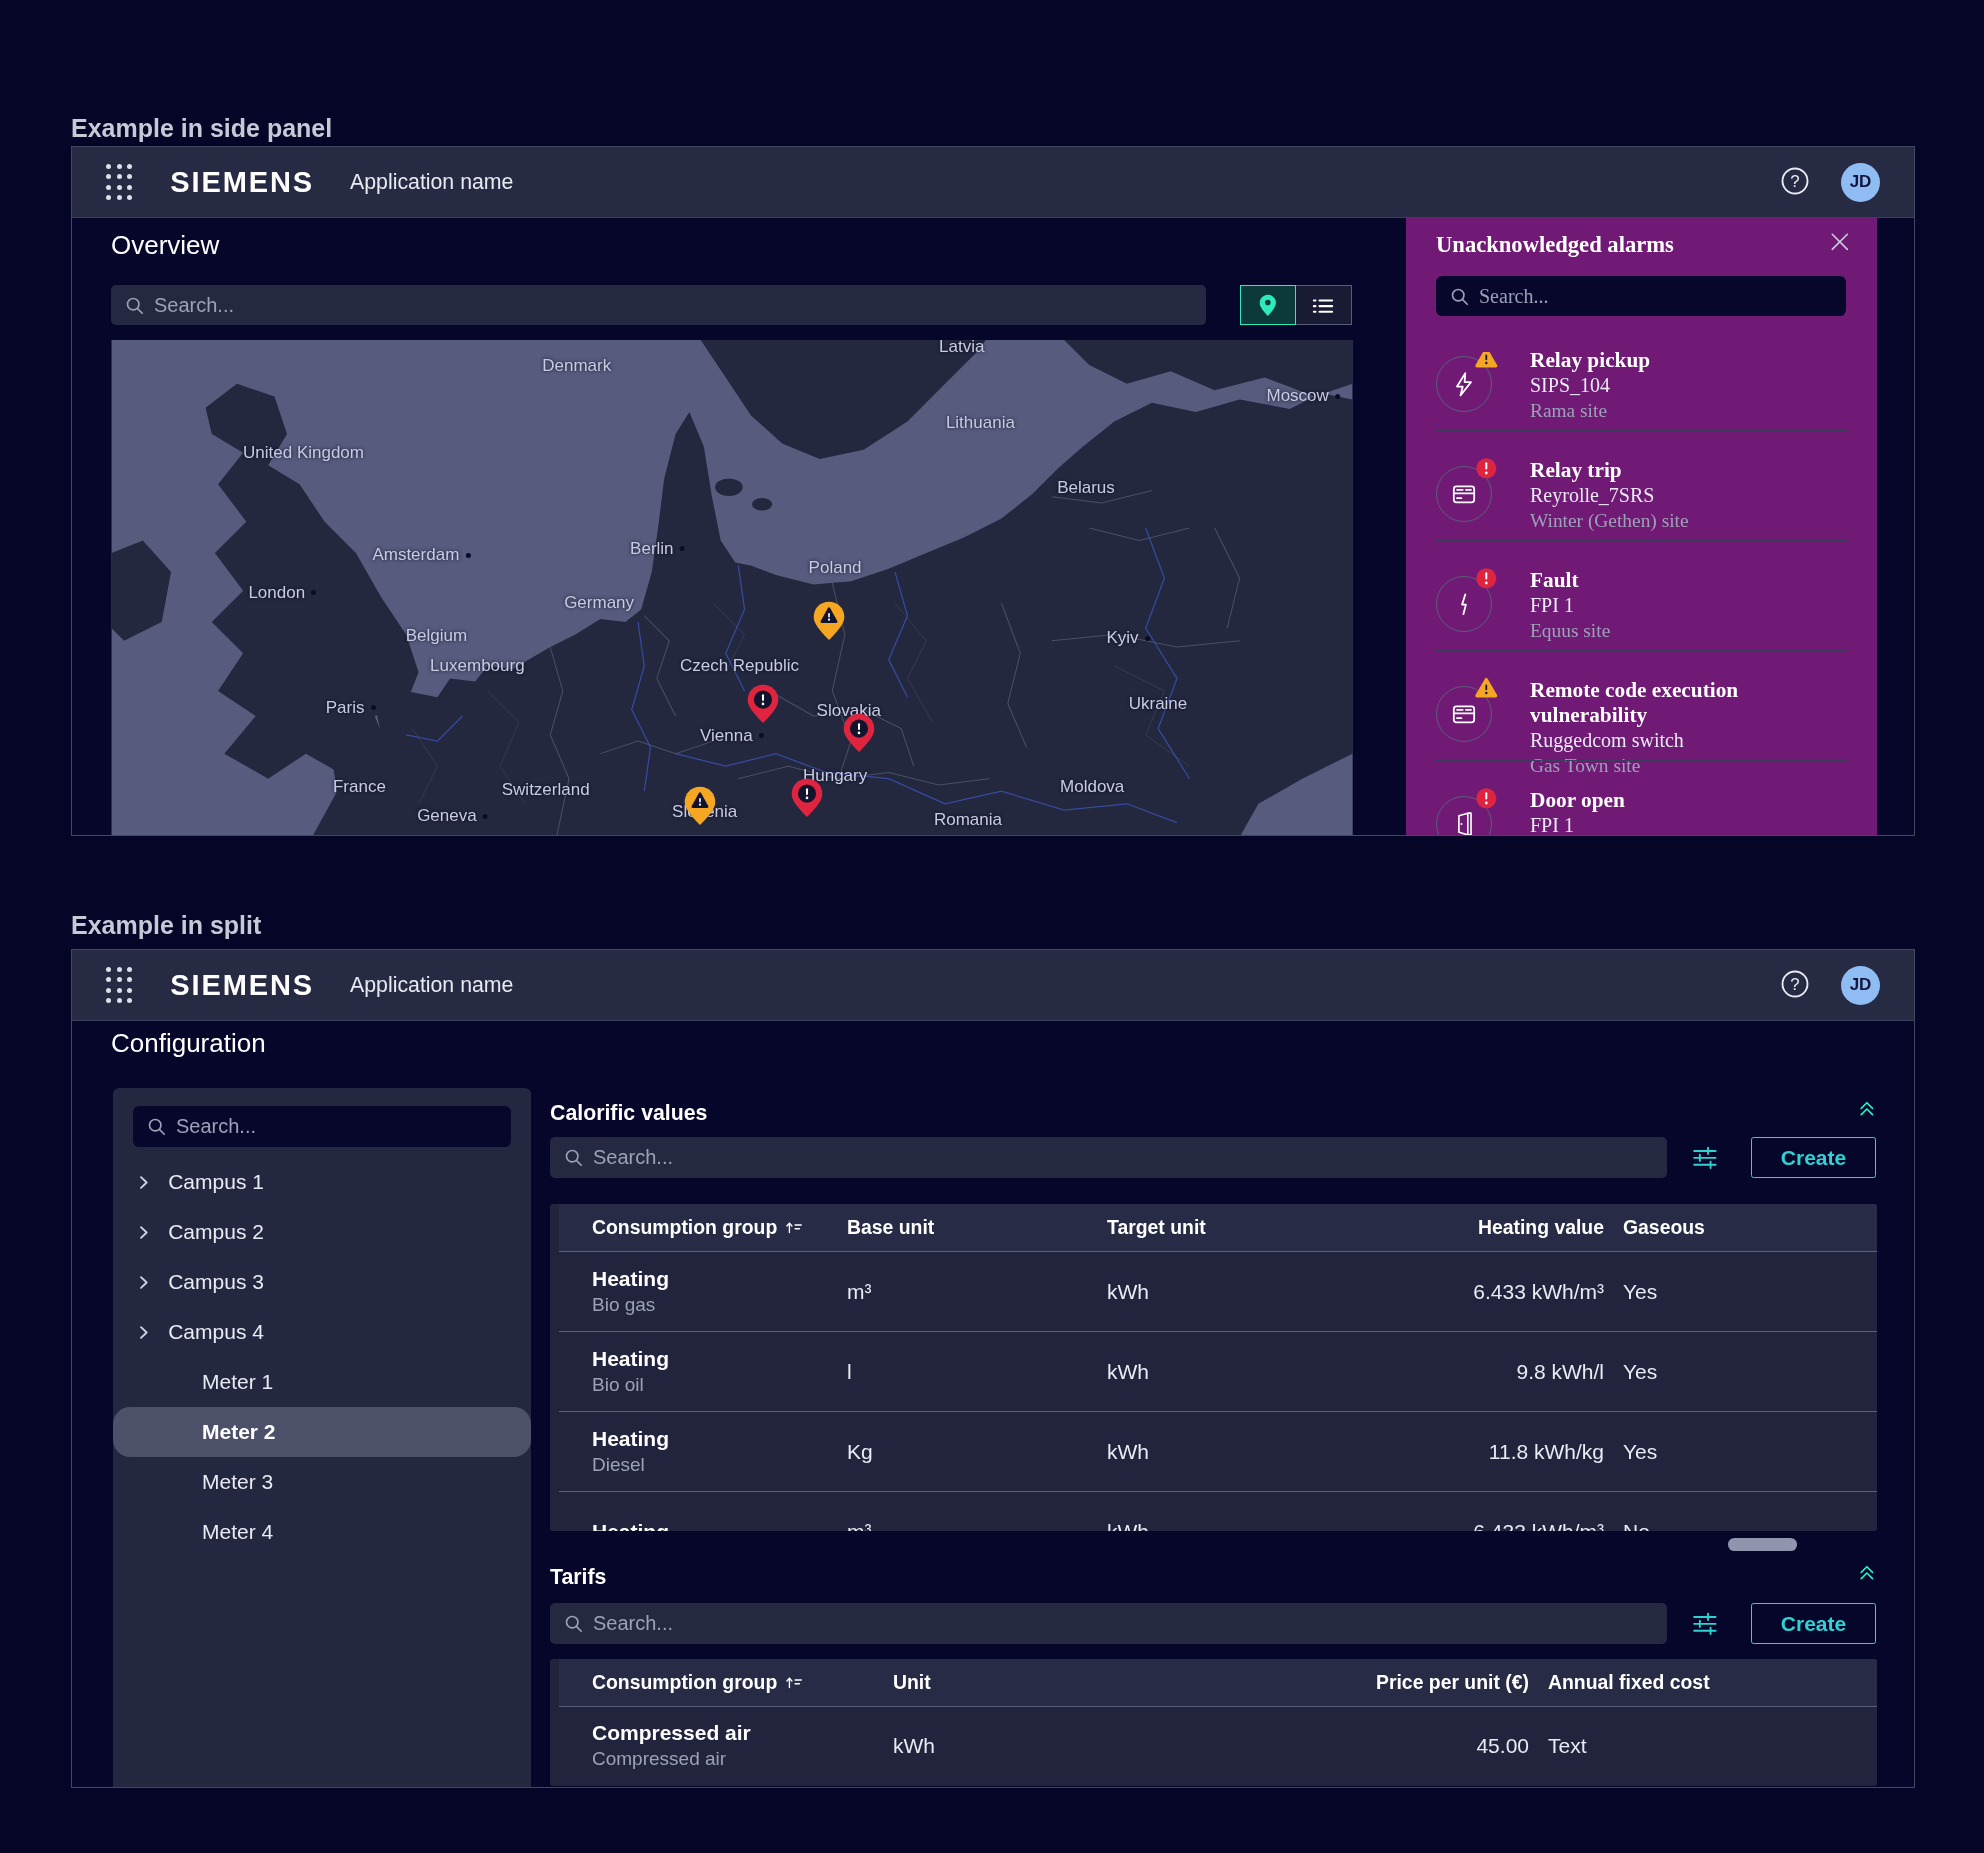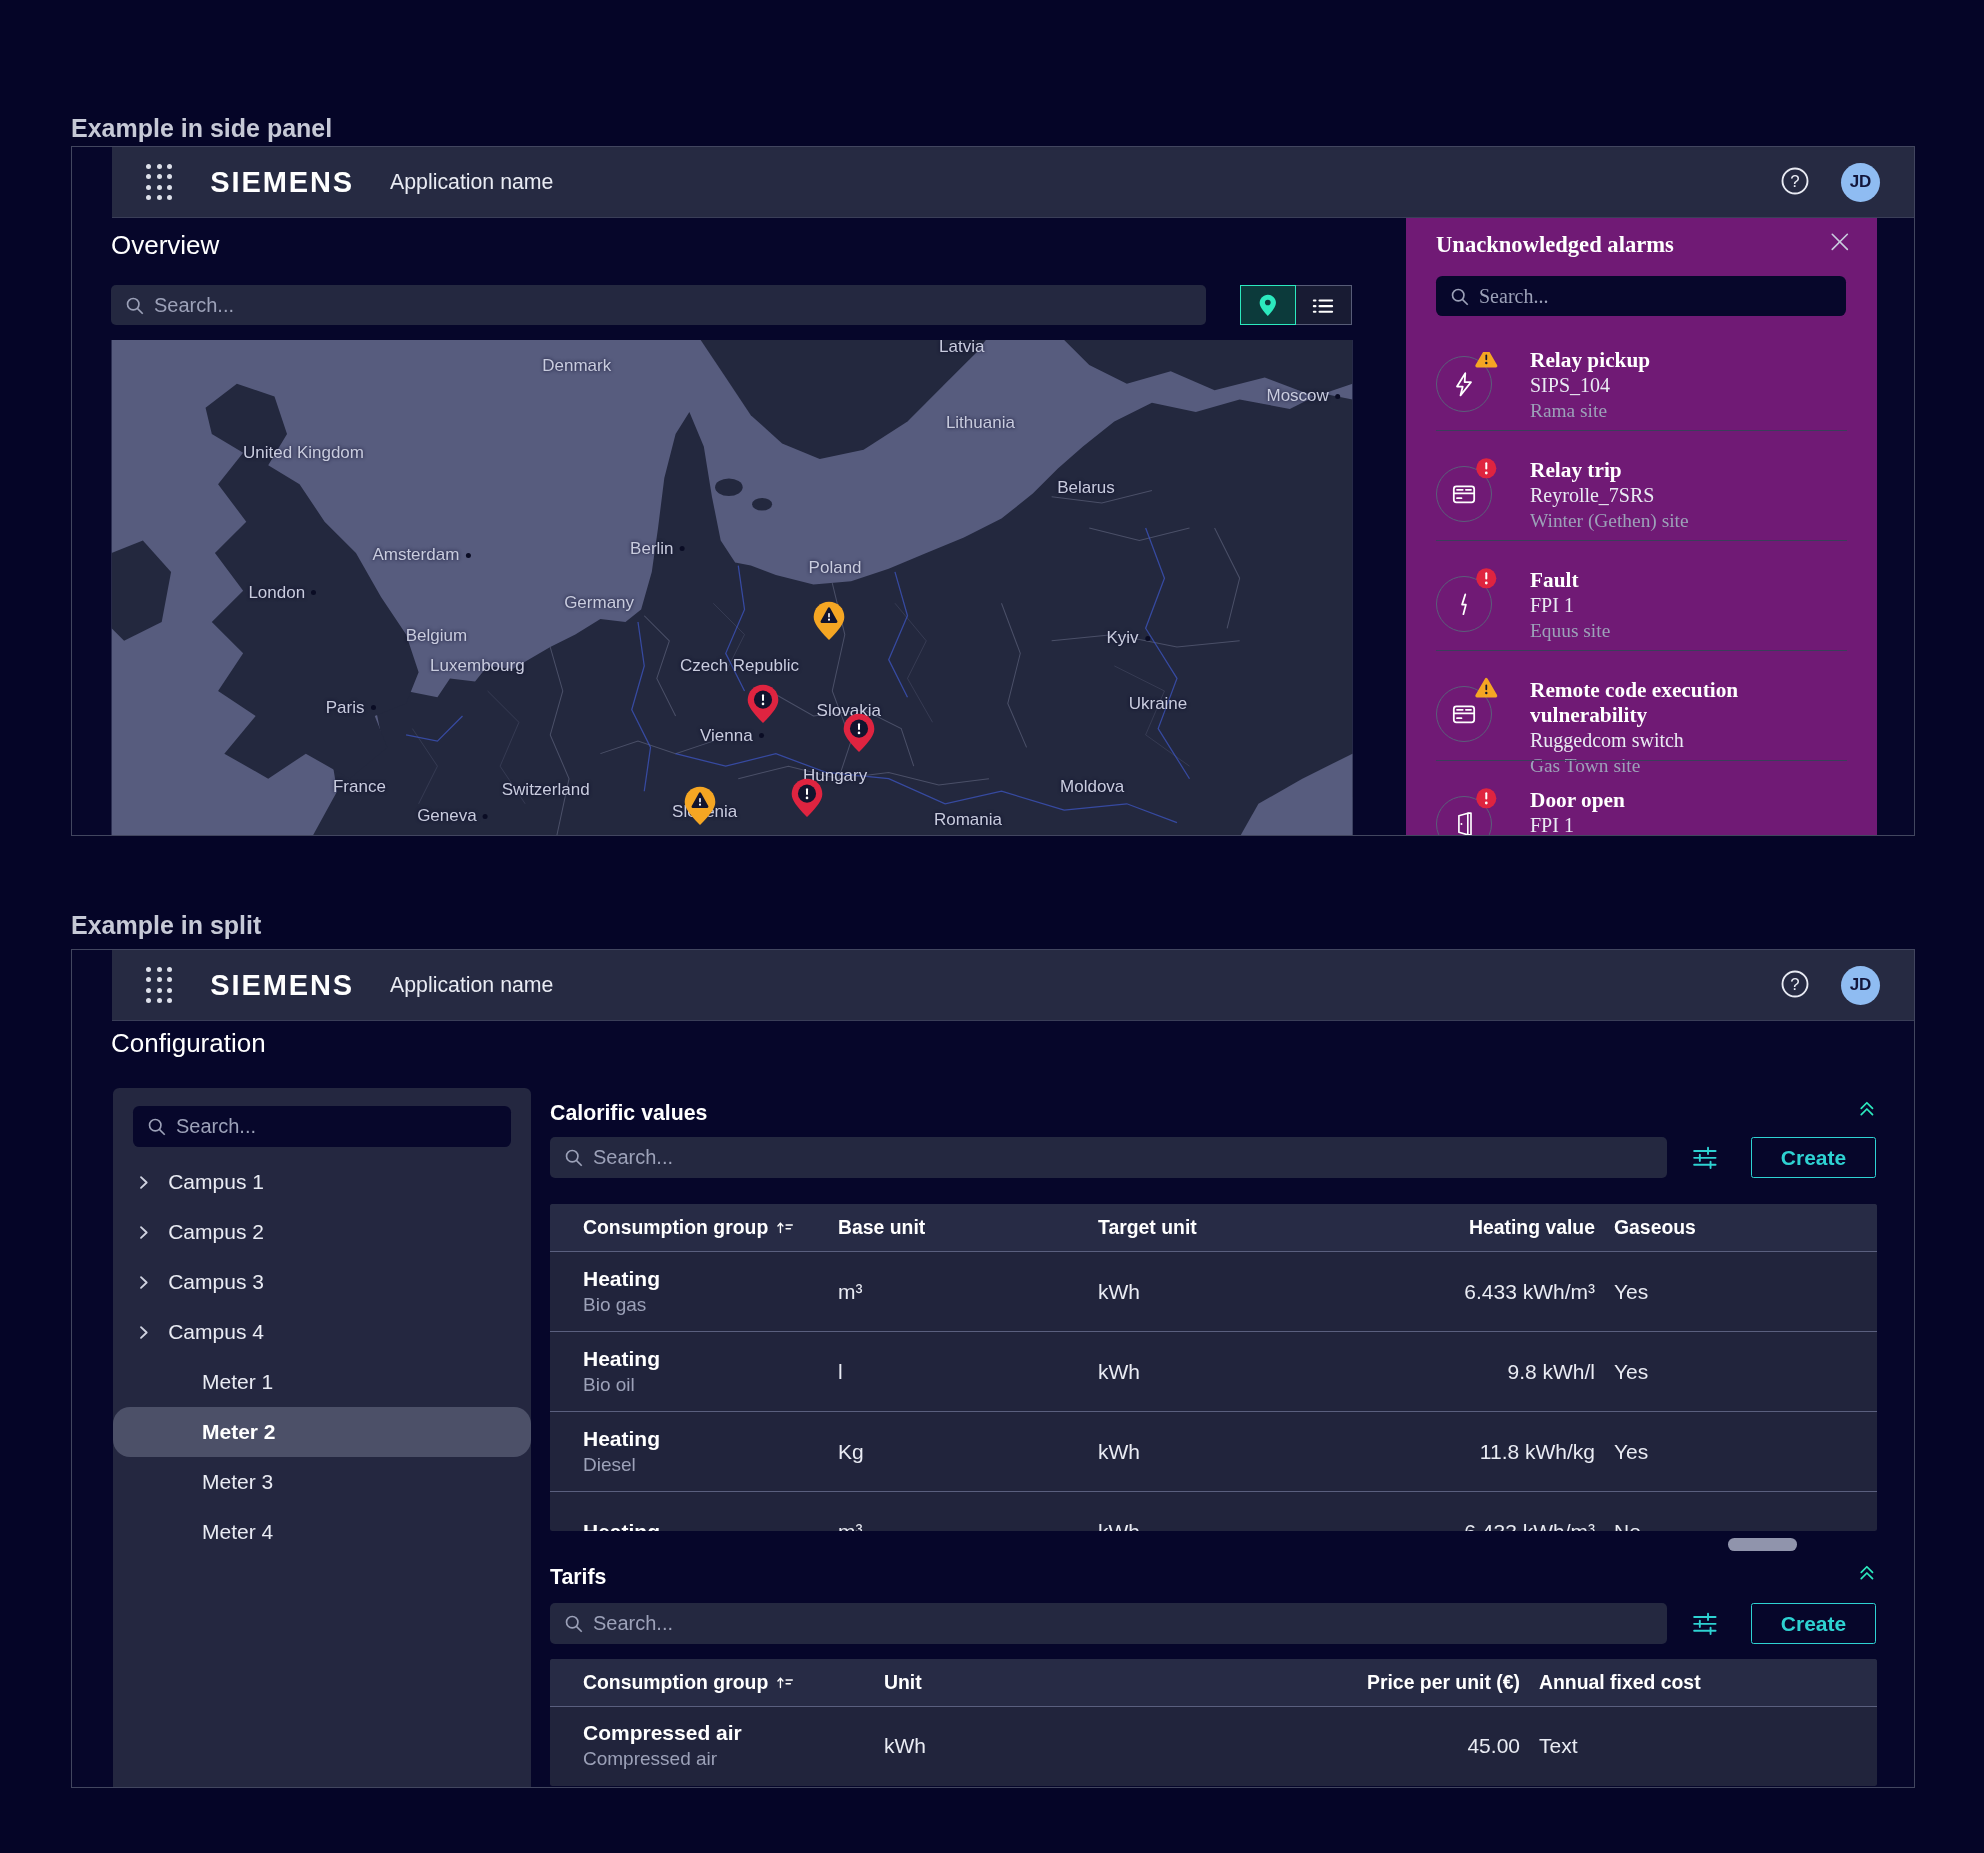"SIEMENS" .app-header { margin-left: 40px -> none }
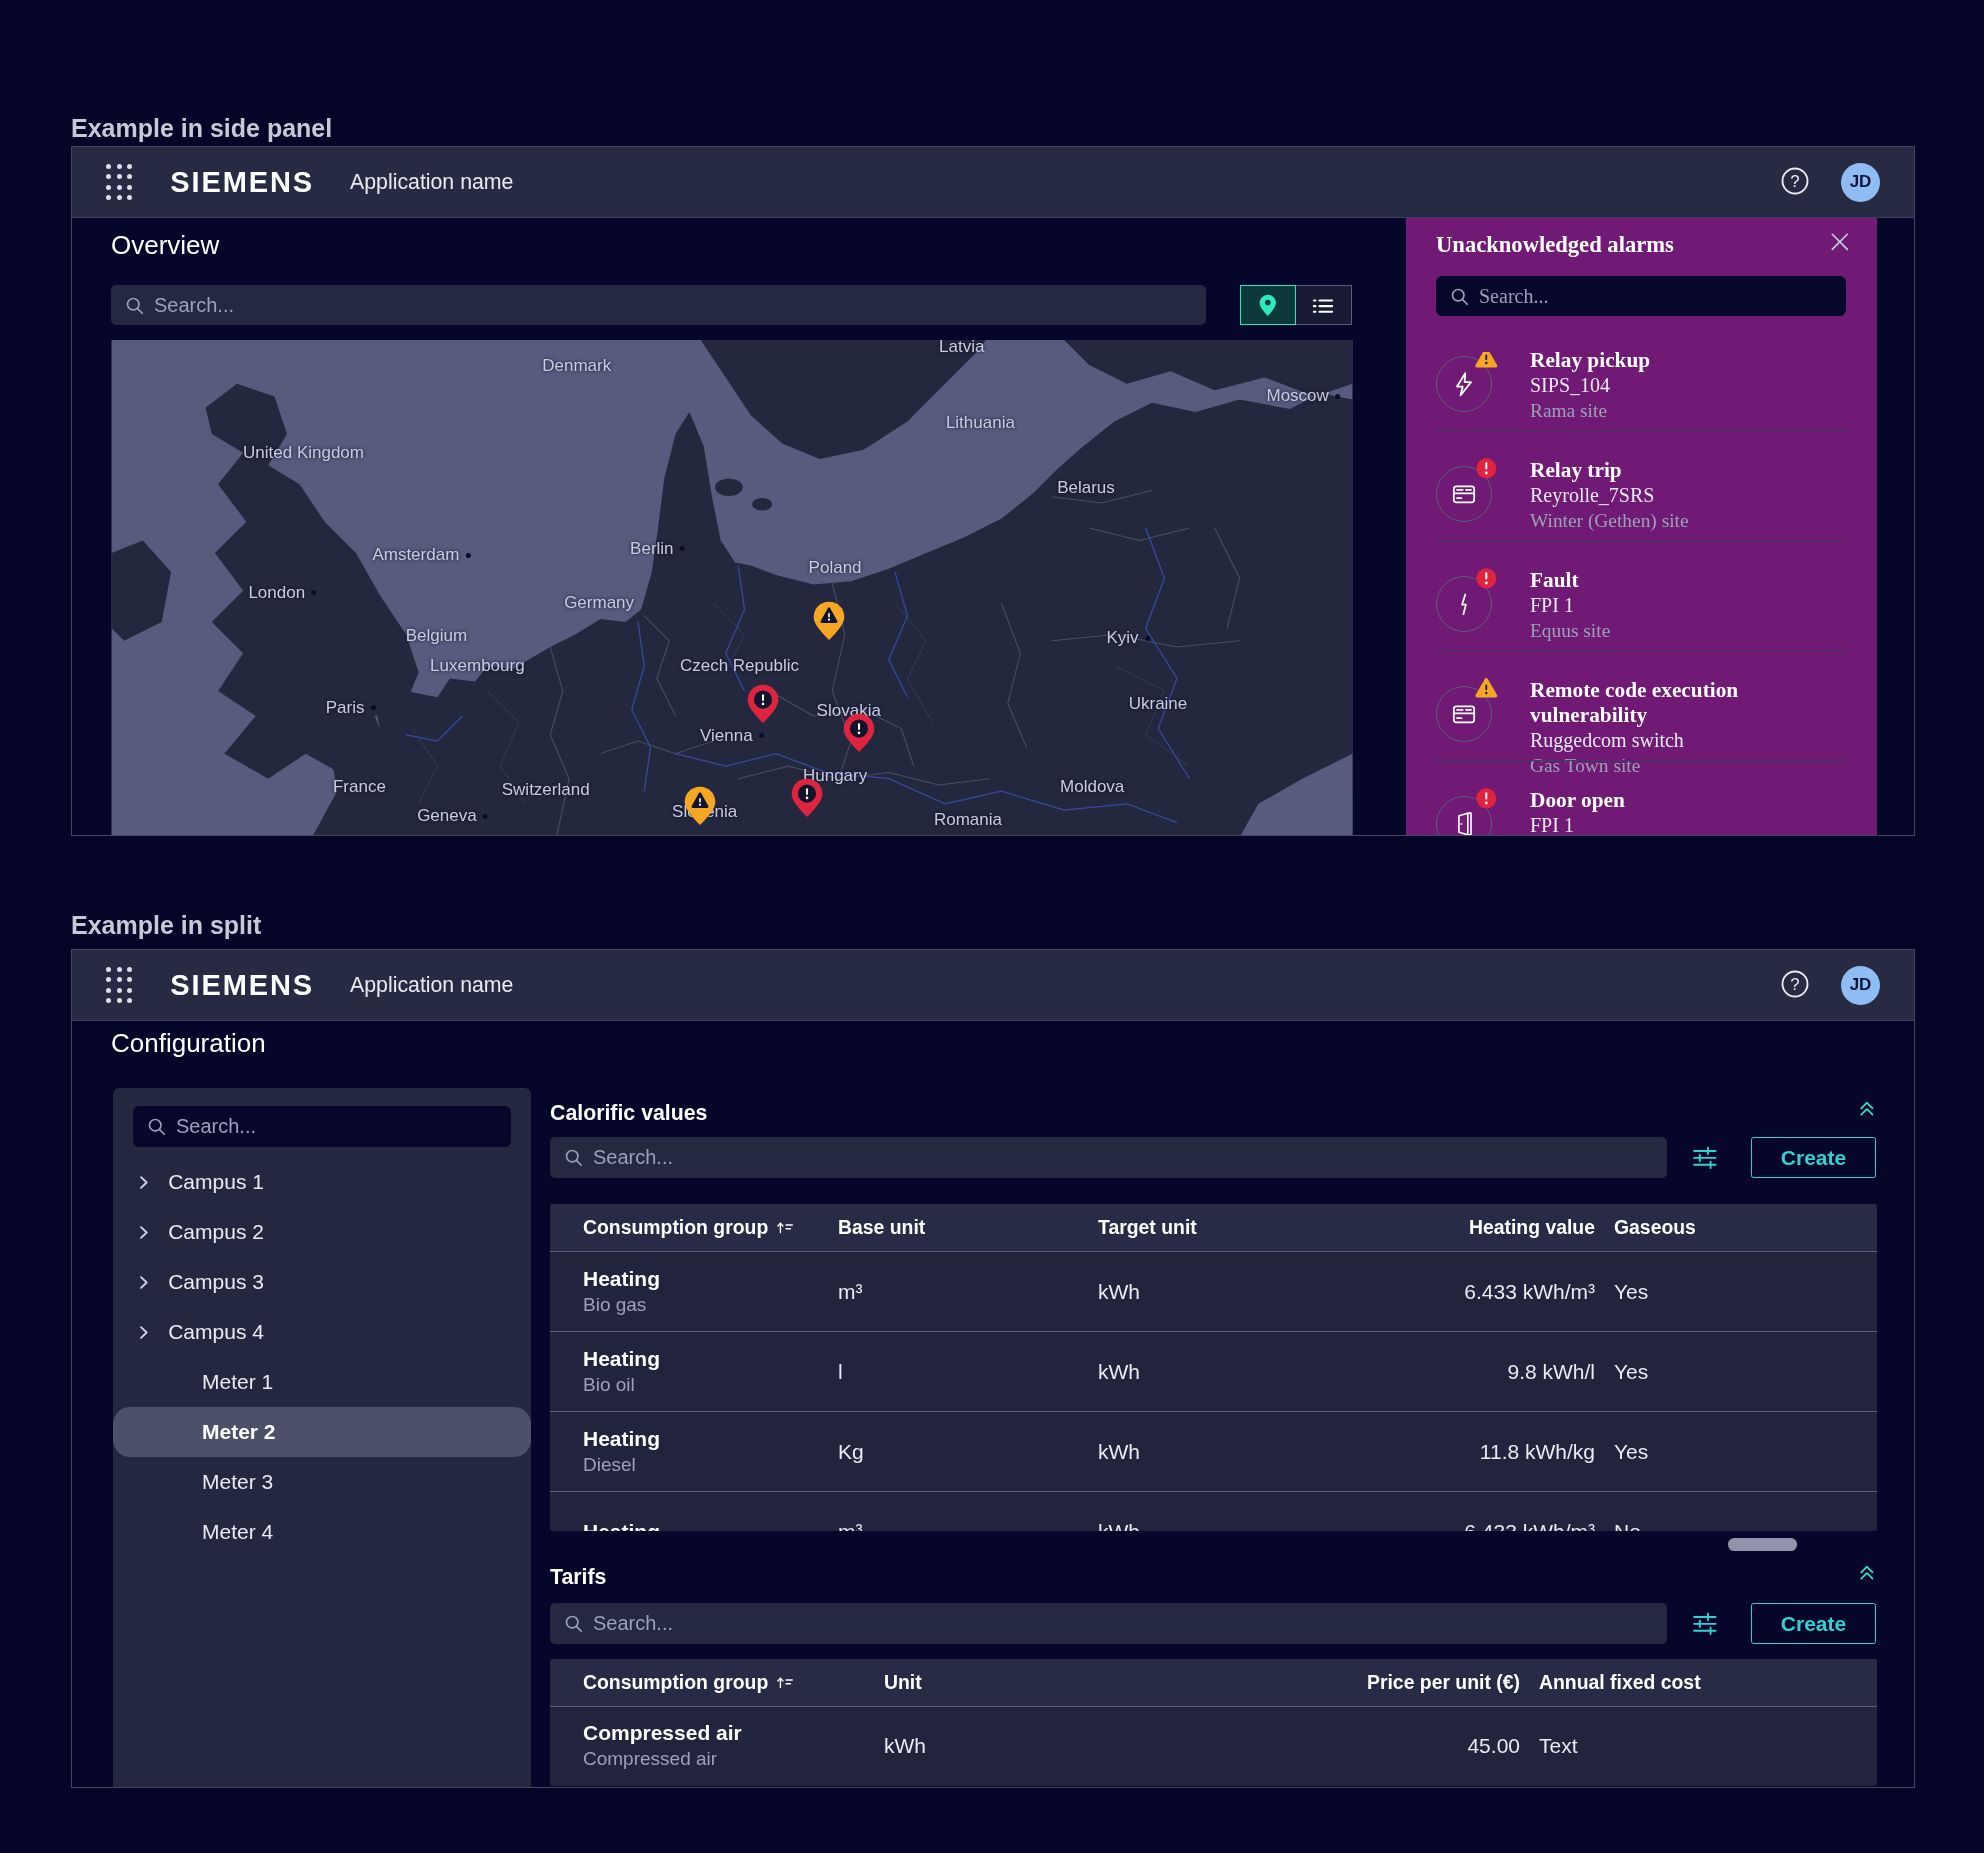"Consumption group" .data-table { padding-left: none -> 9px }
